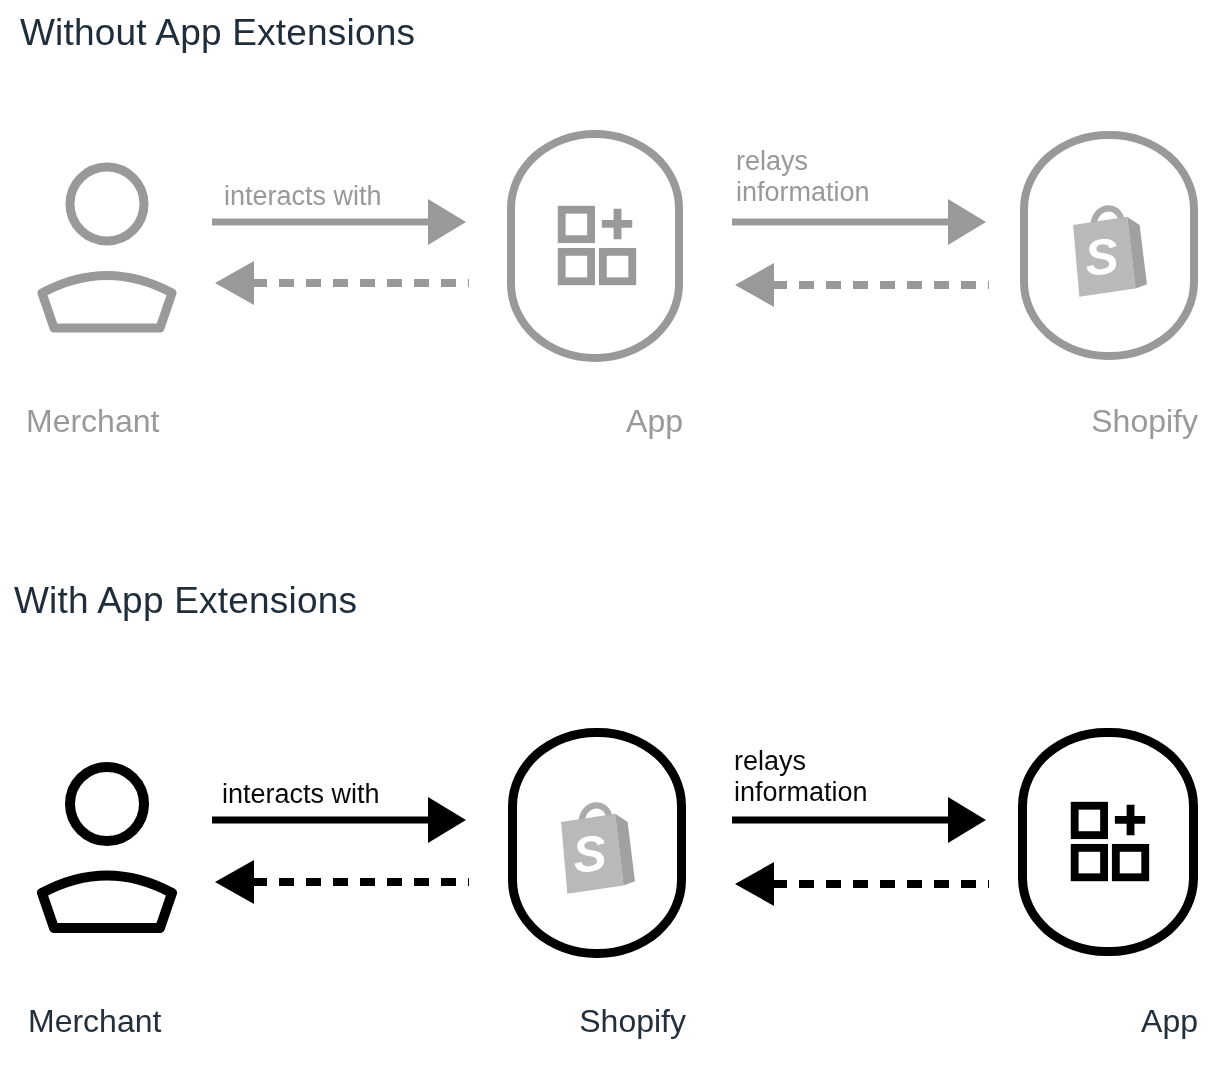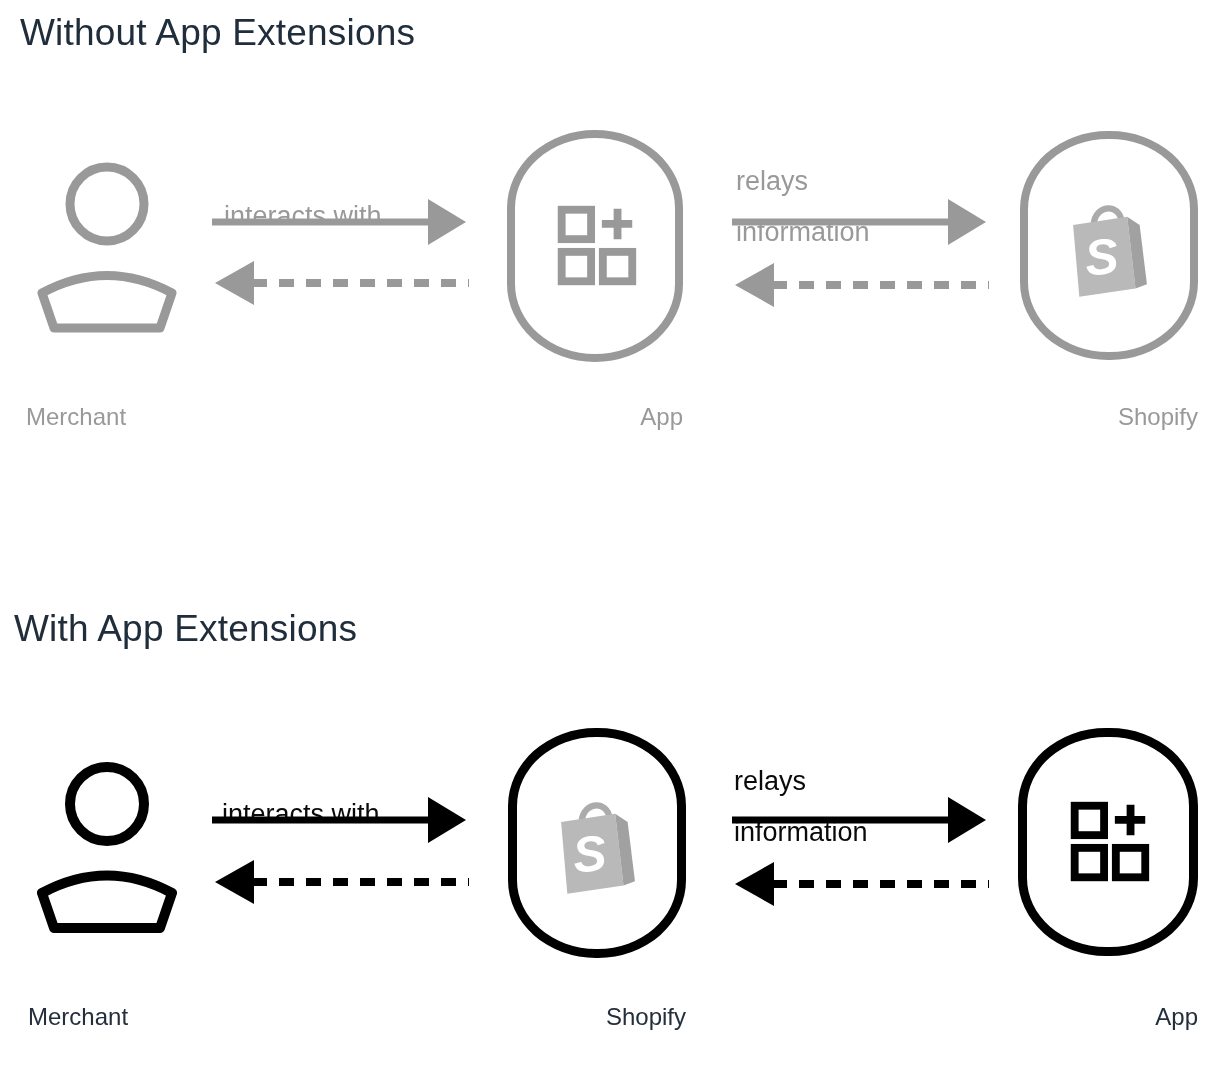"relays" .conn-label span { margin-top: 20px -> none }
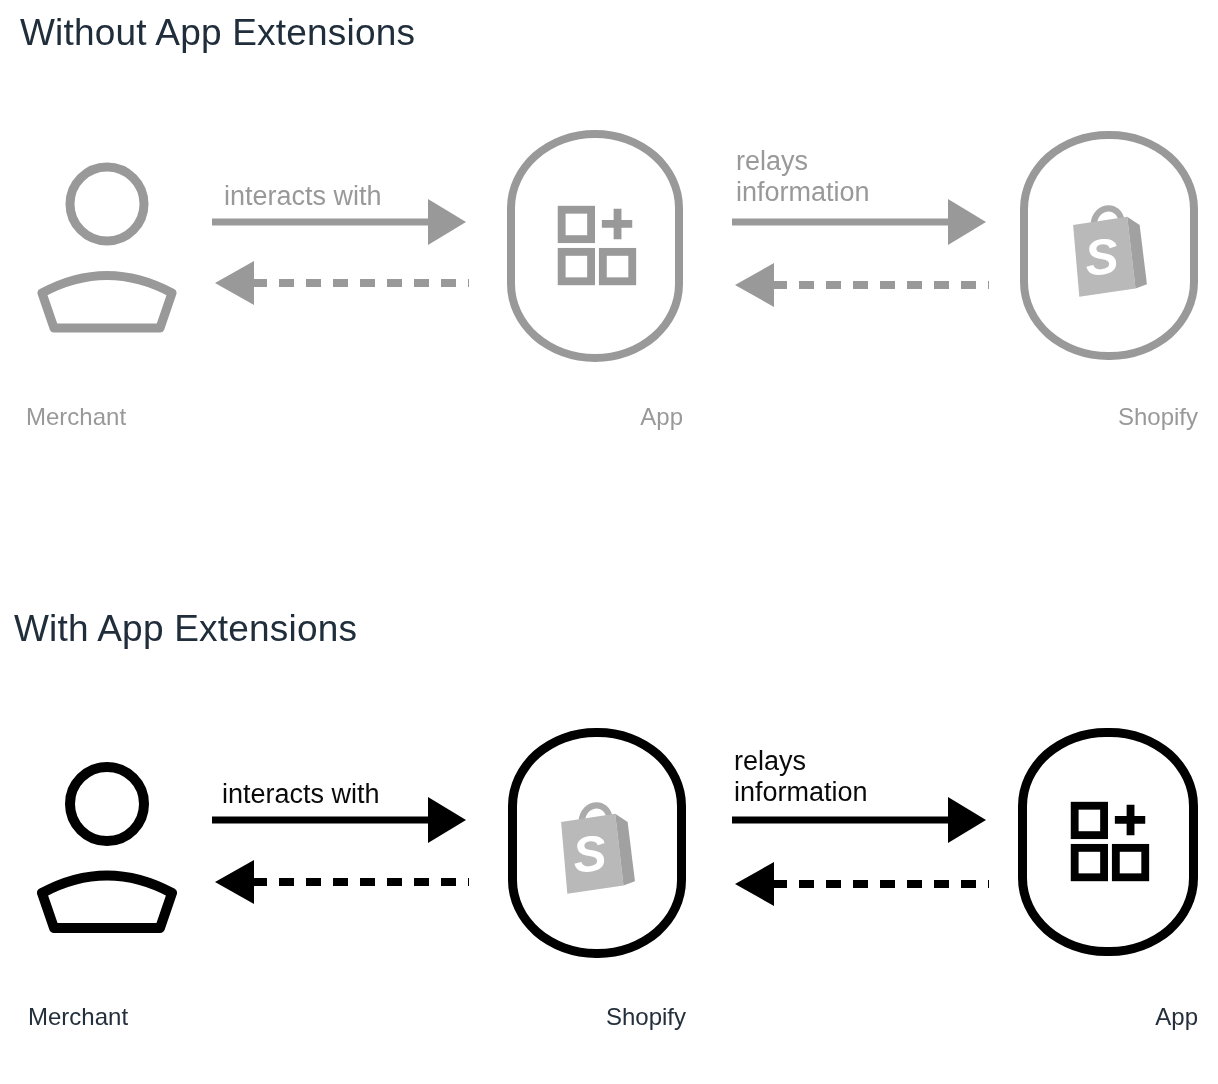"Merchant" .node-label { font-size: 24px -> 32px }
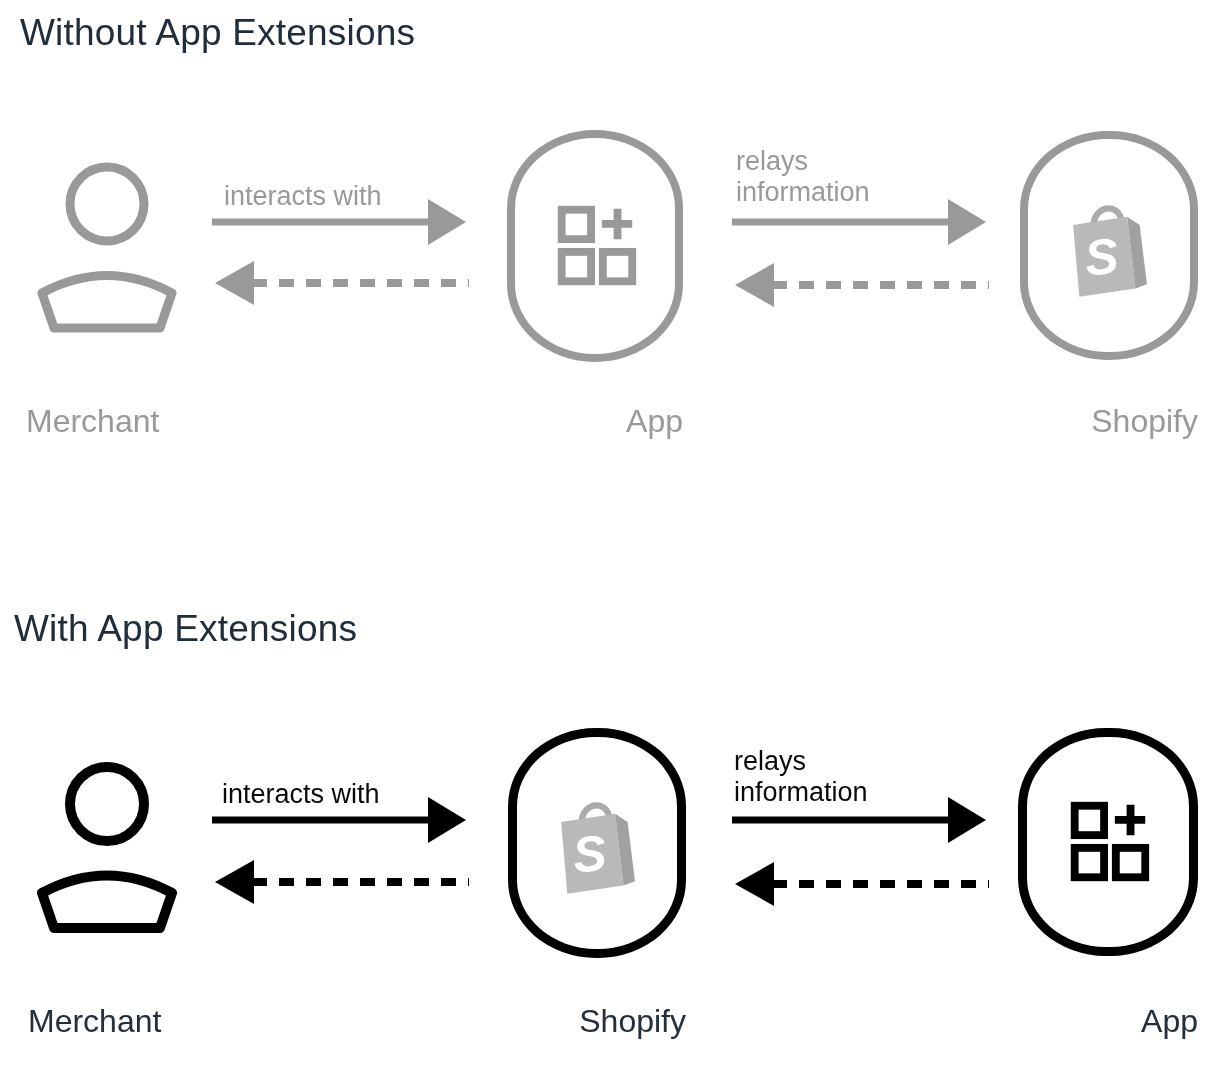"With App Extensions" .s2-title { top: 608px -> 580px }
